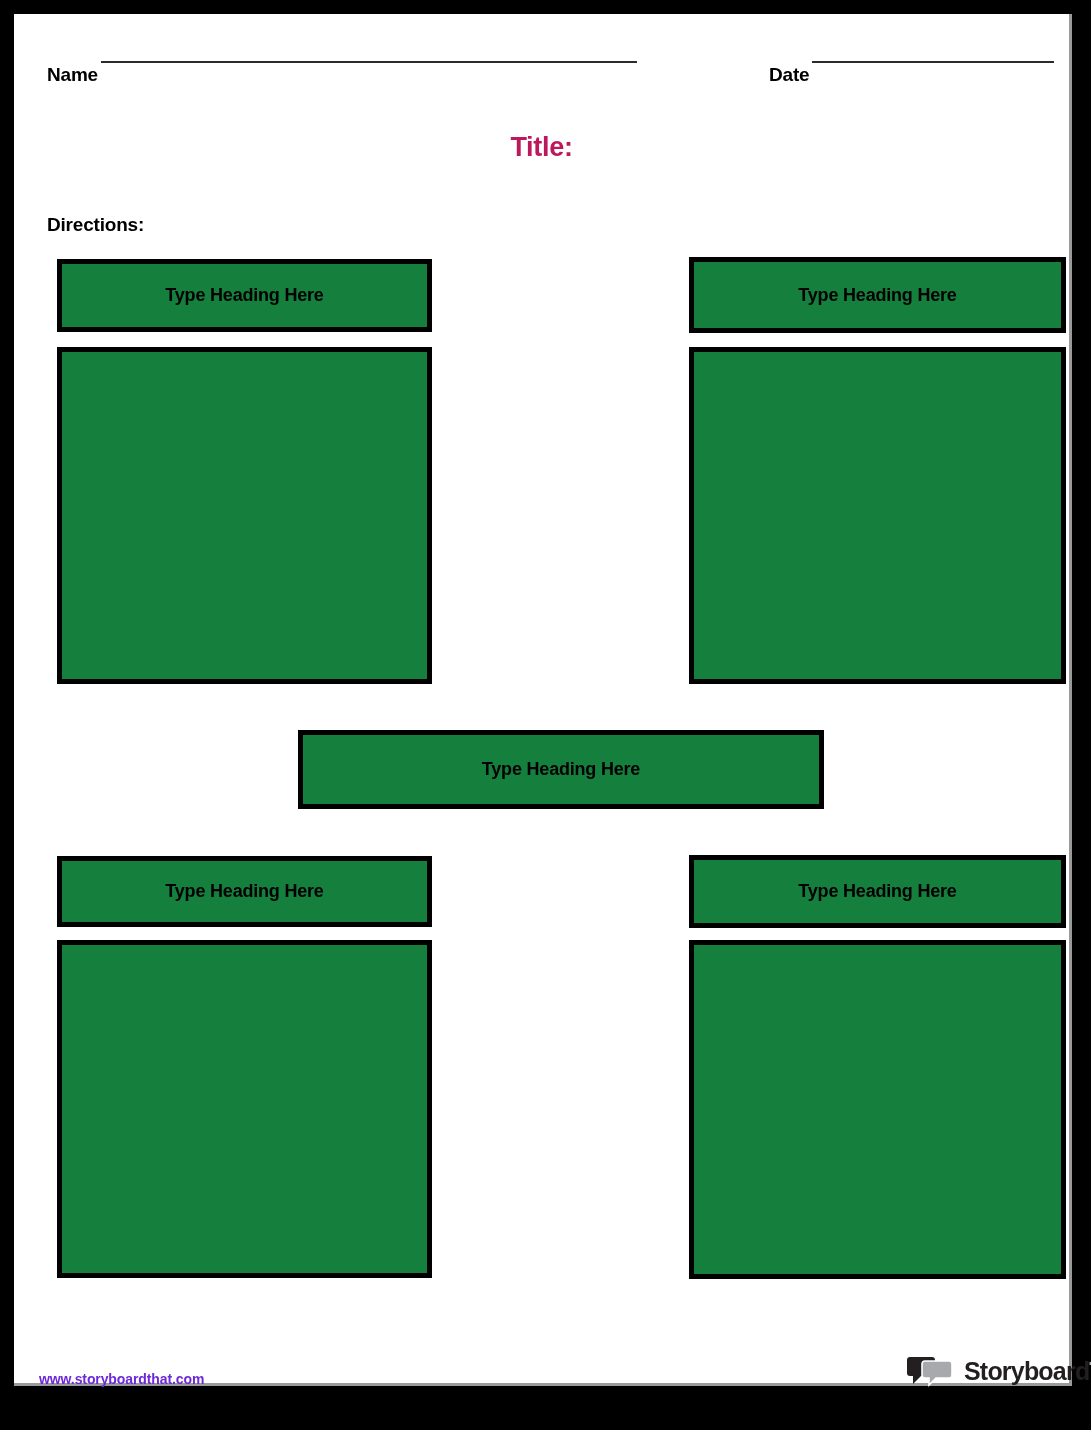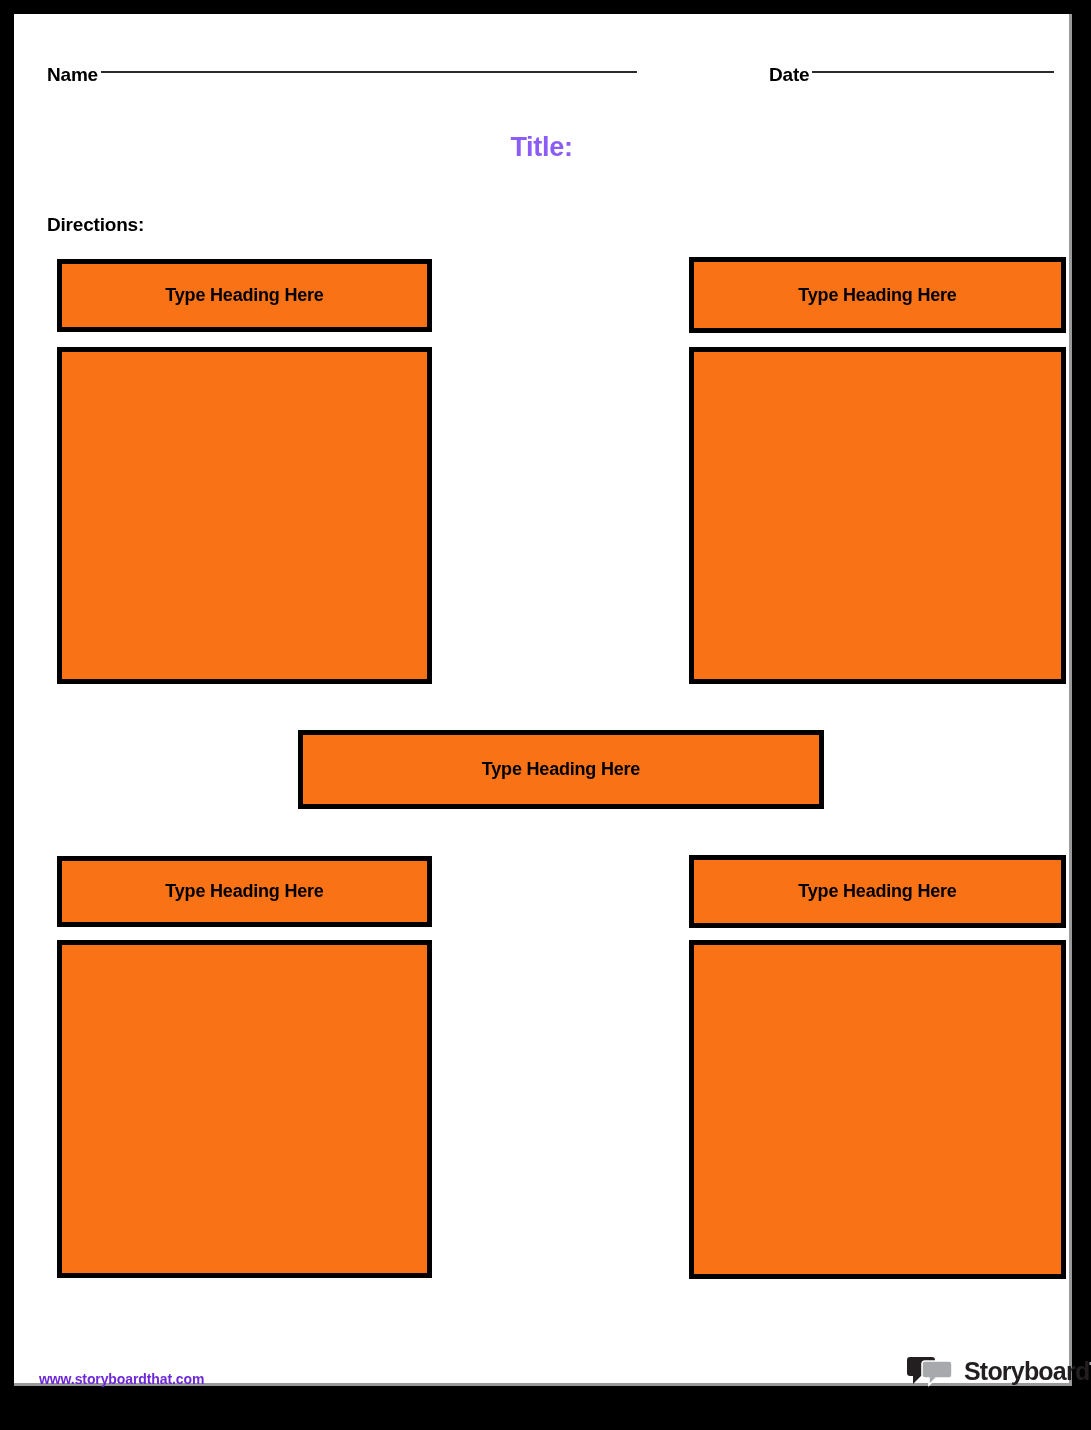"Name" .field { align-items: center -> flex-start }
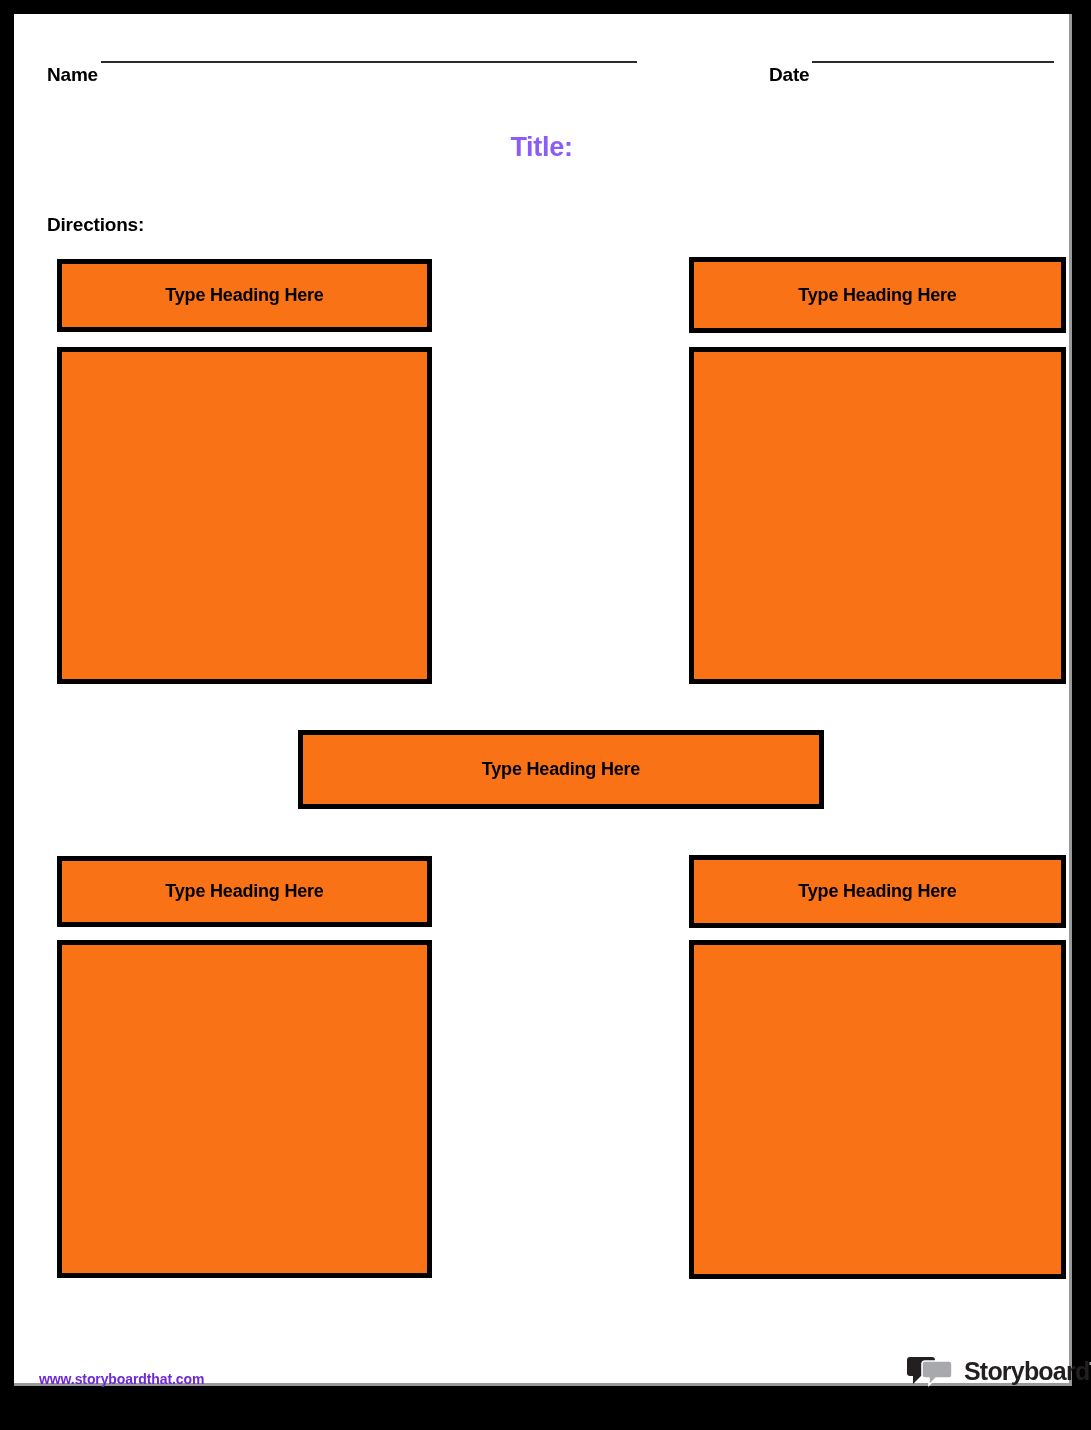"Title:" .title { color: #8b5cf6 -> #be185d }
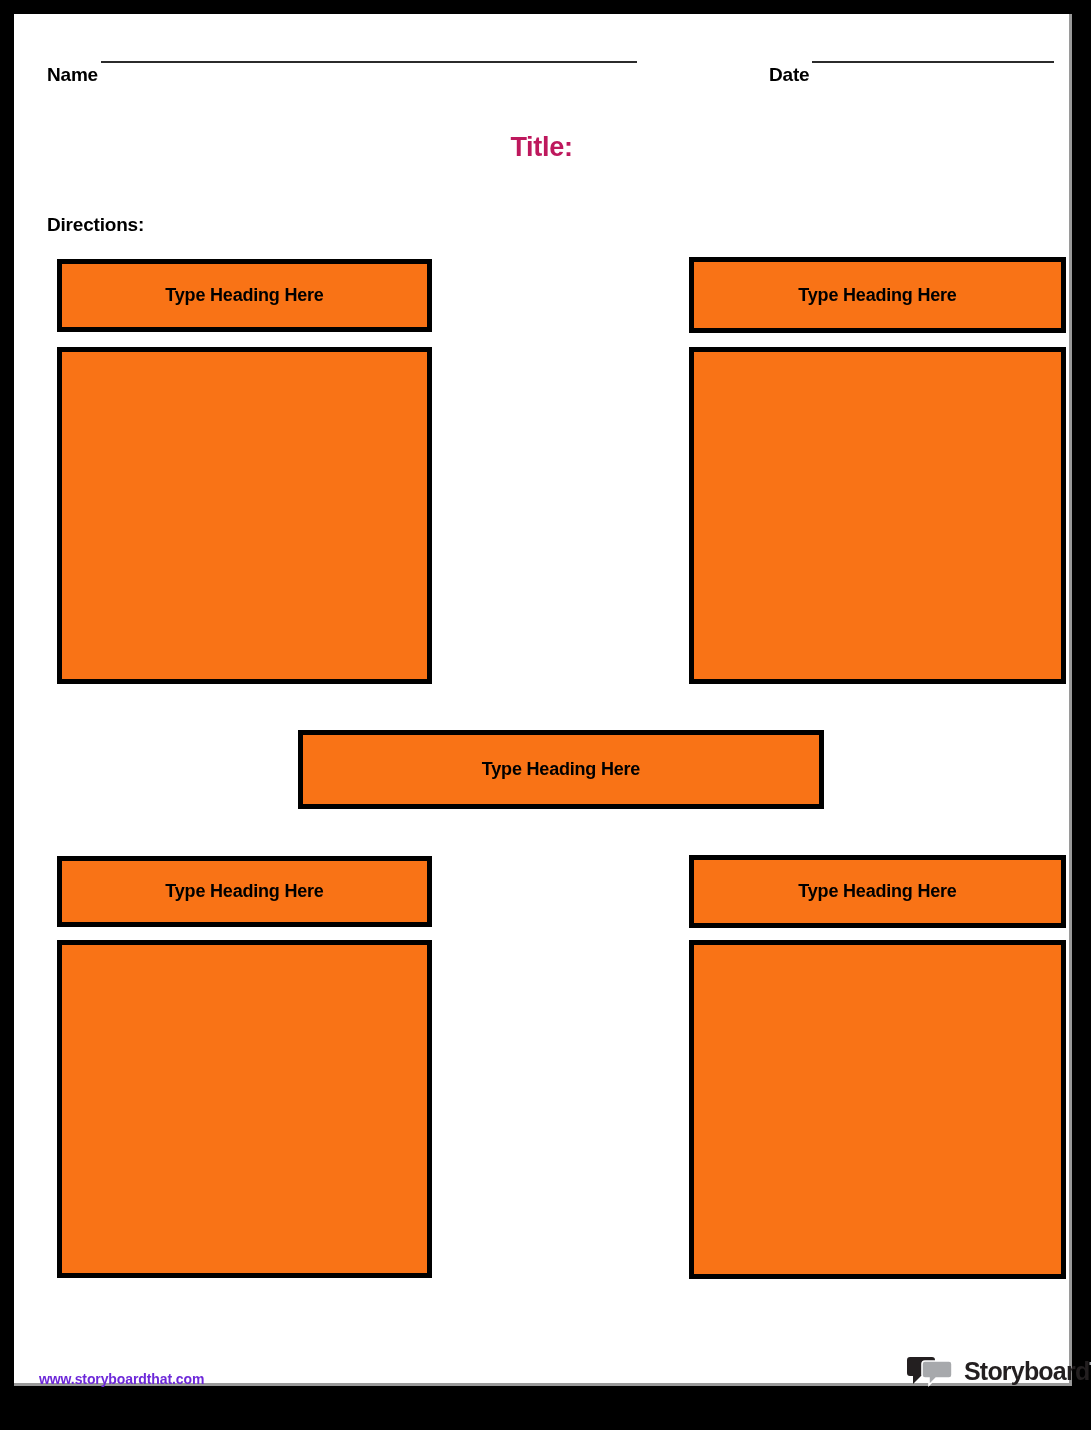"Type Heading Here" .hbox, .cbox { background: #f97316 -> #15803d }
